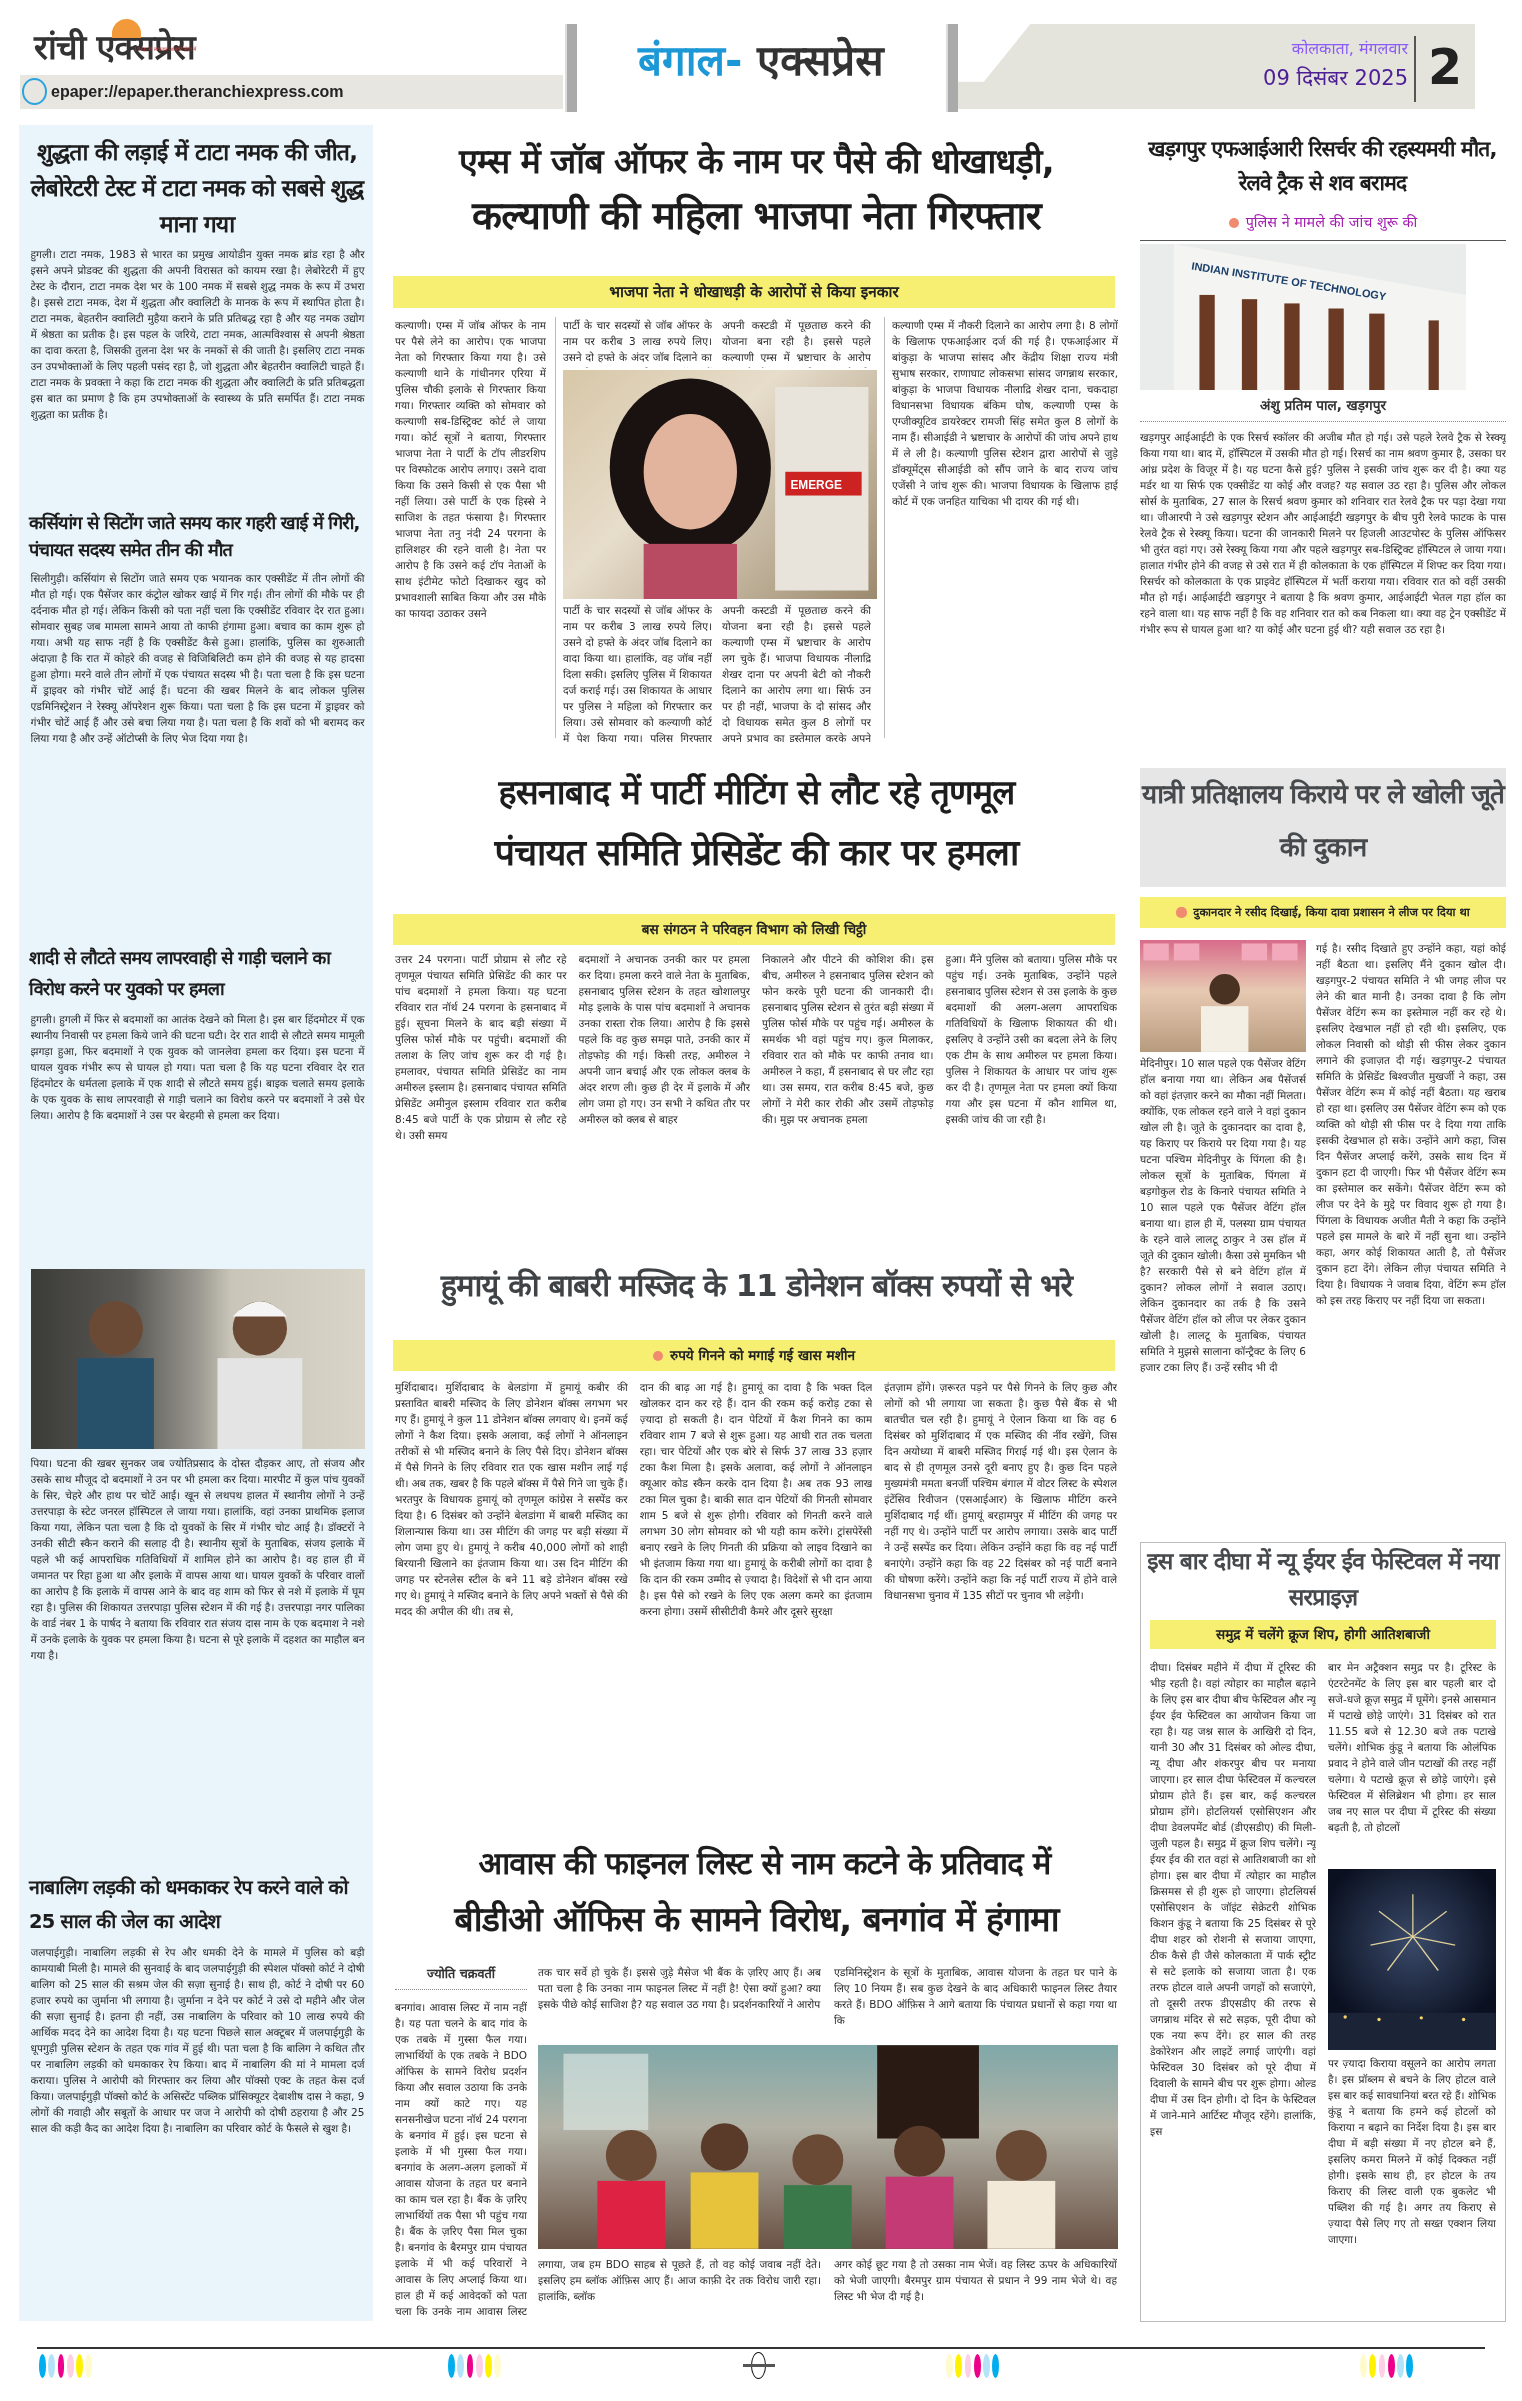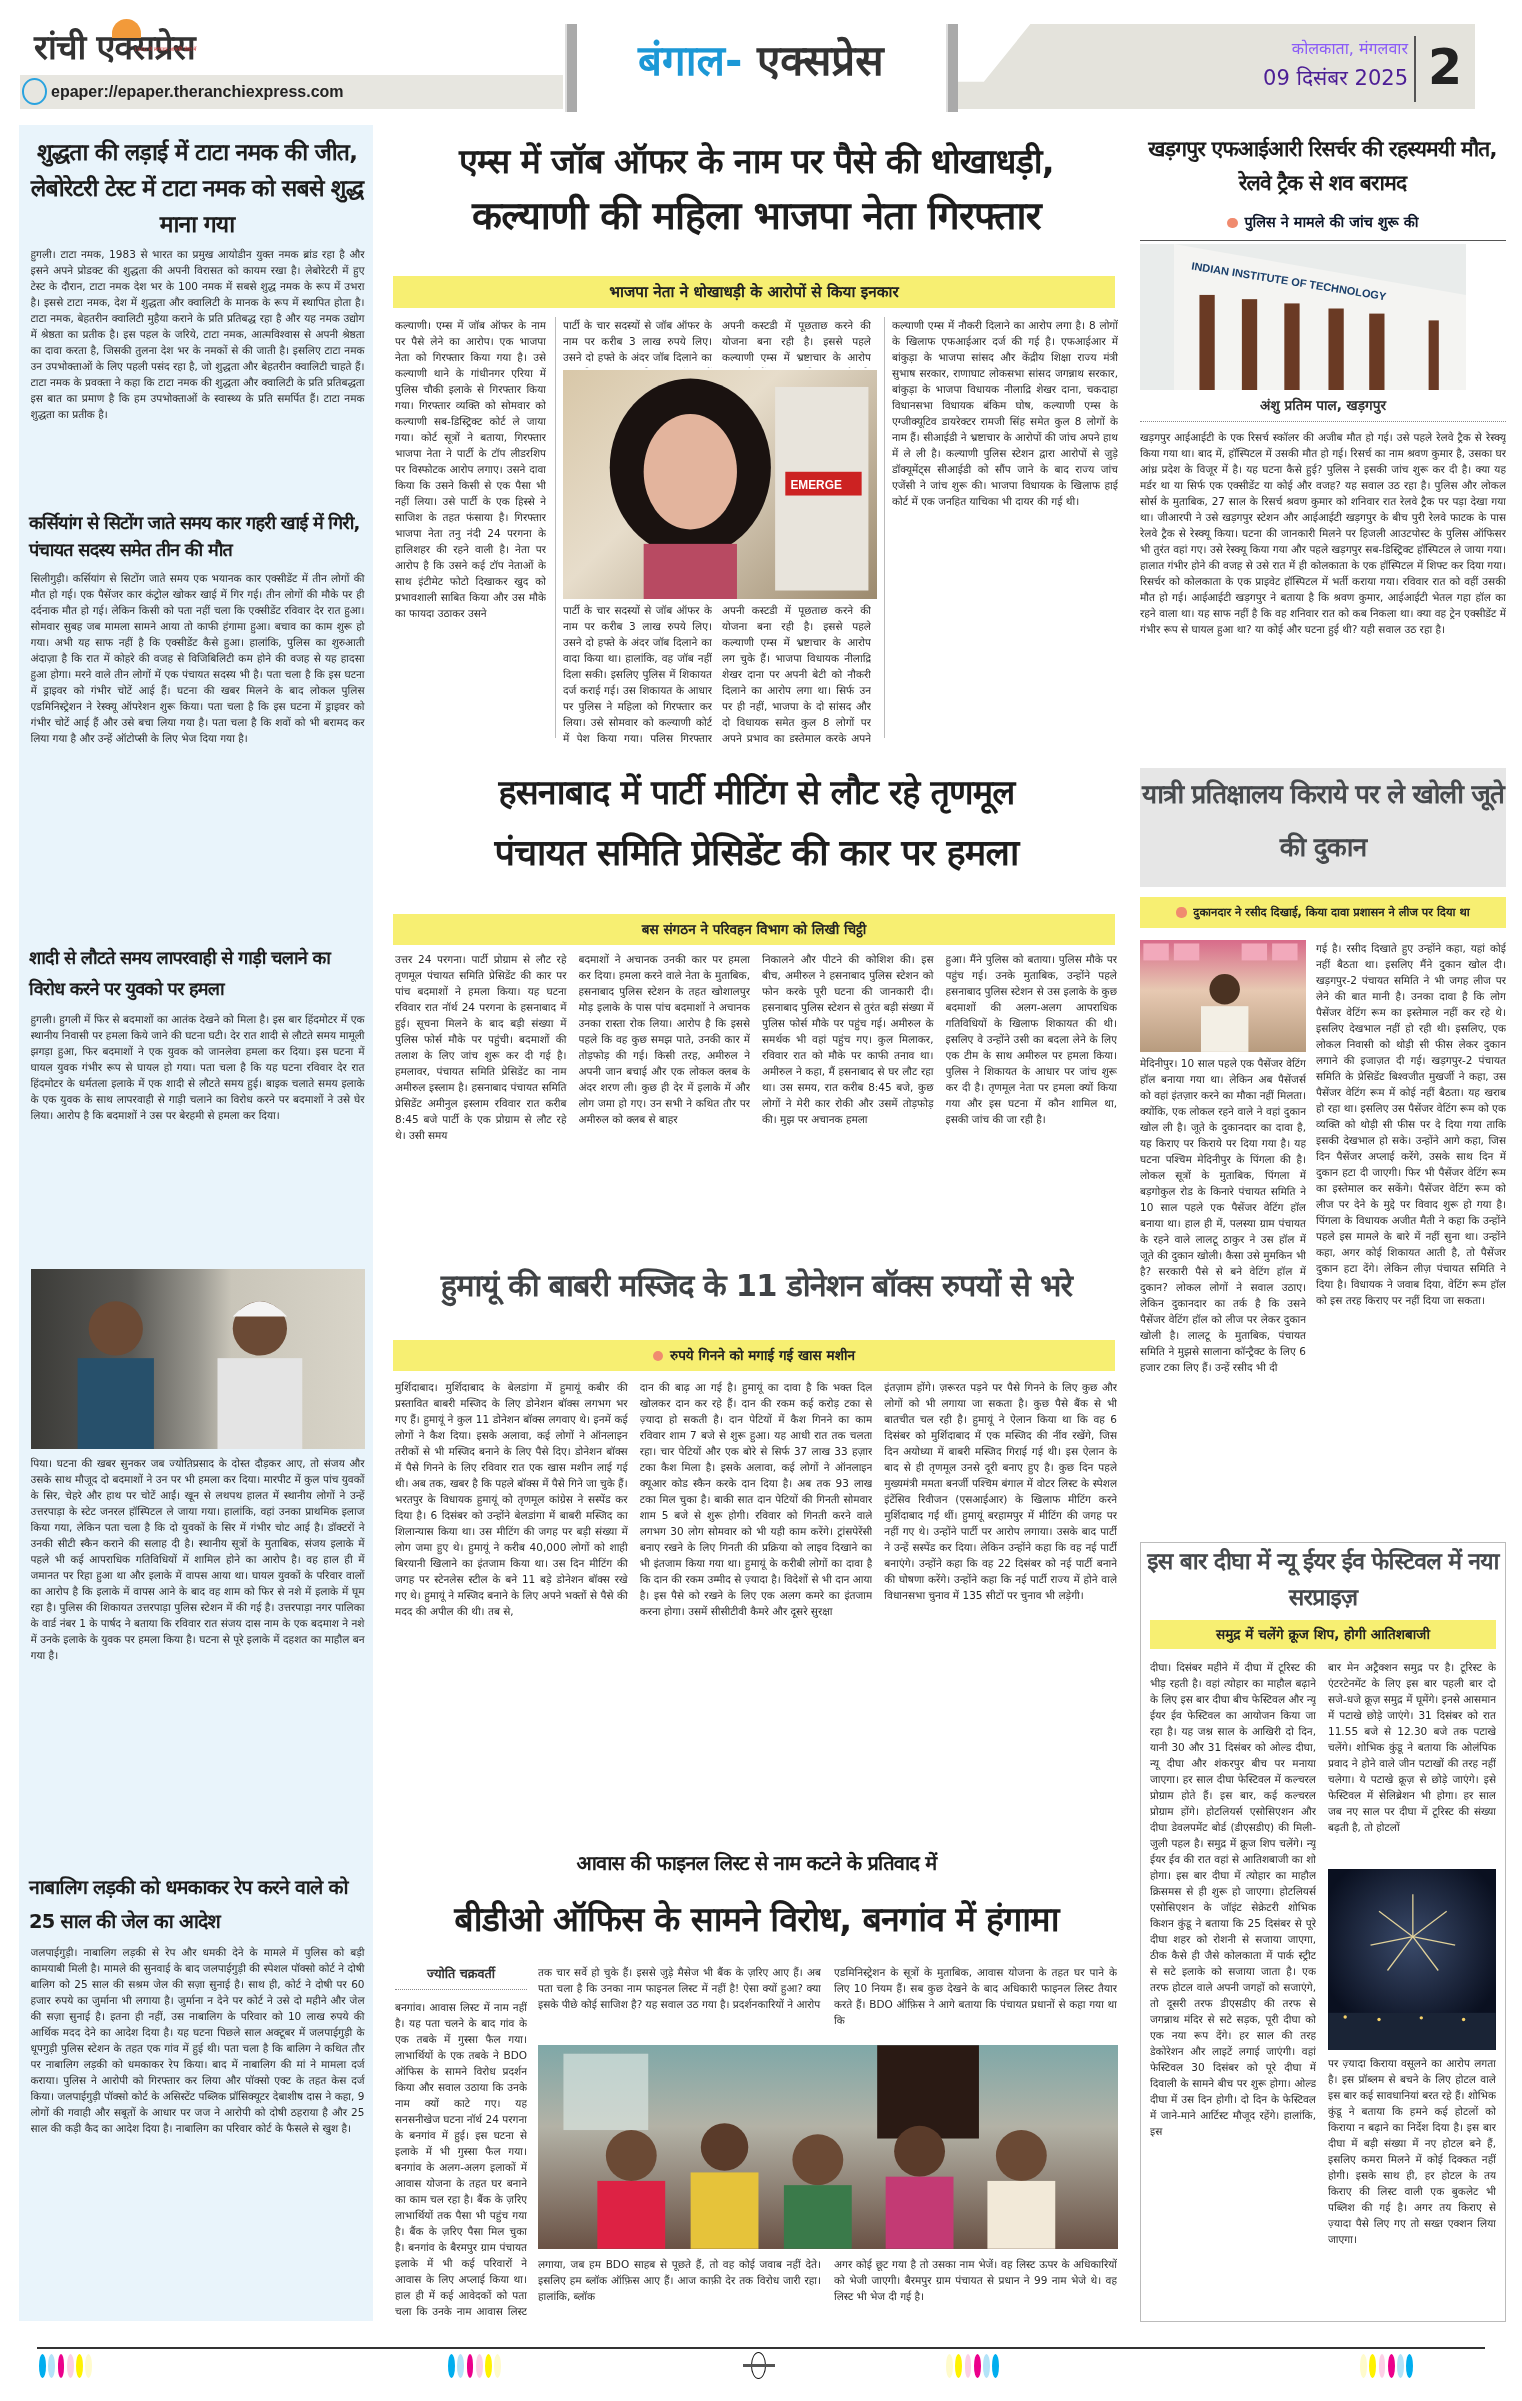"पुलिस ने मामले की जांच" div.abs { color: #0f172a -> #a21caf; font-weight: bold -> normal }
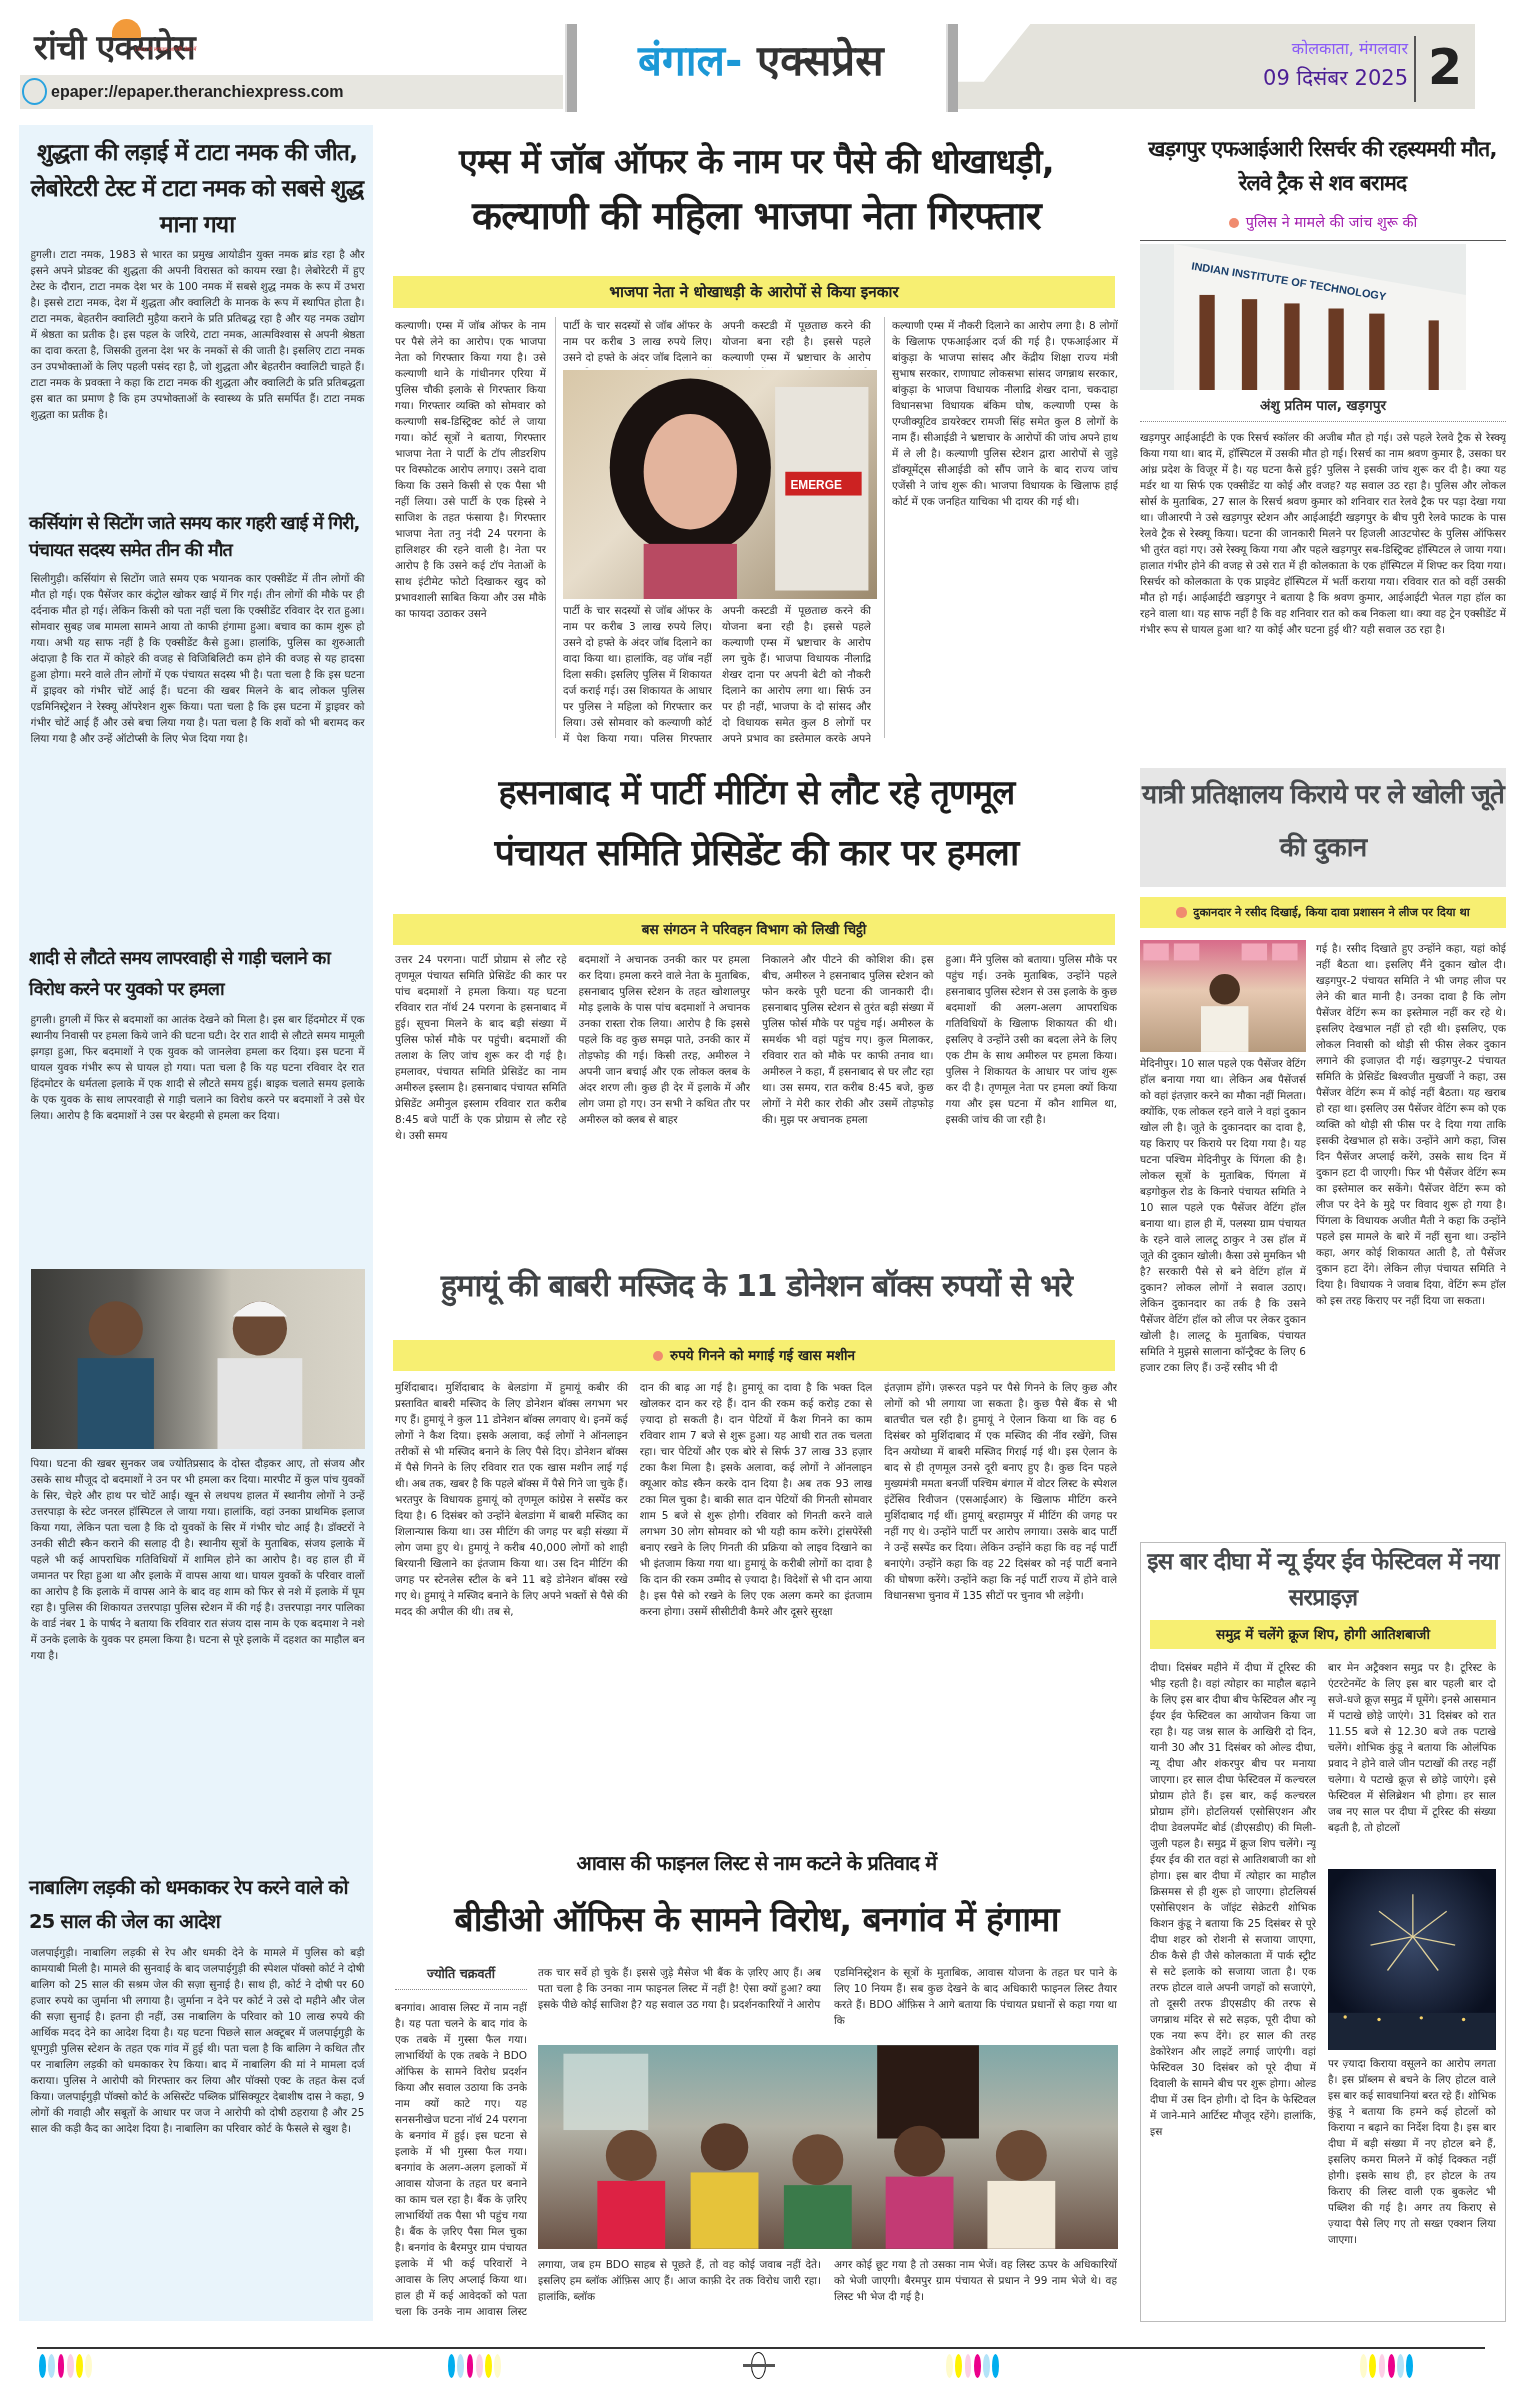"आवास की फाइनल लिस्ट से" div.abs { font-size: 20px -> 31px; left: 392px -> 400px }
